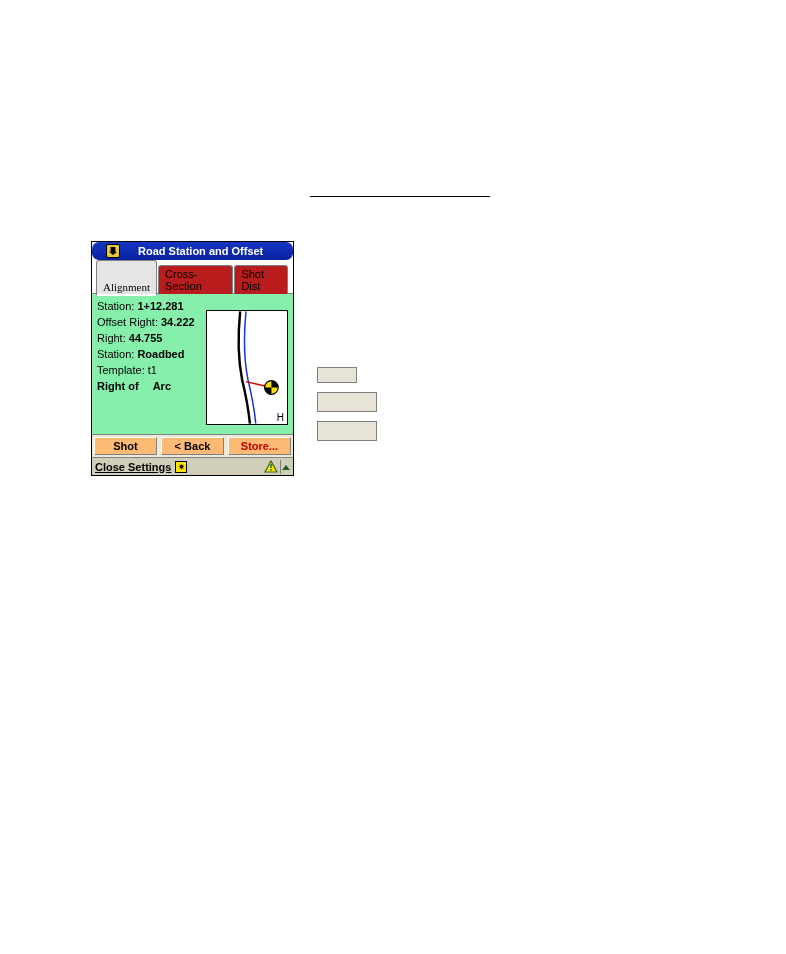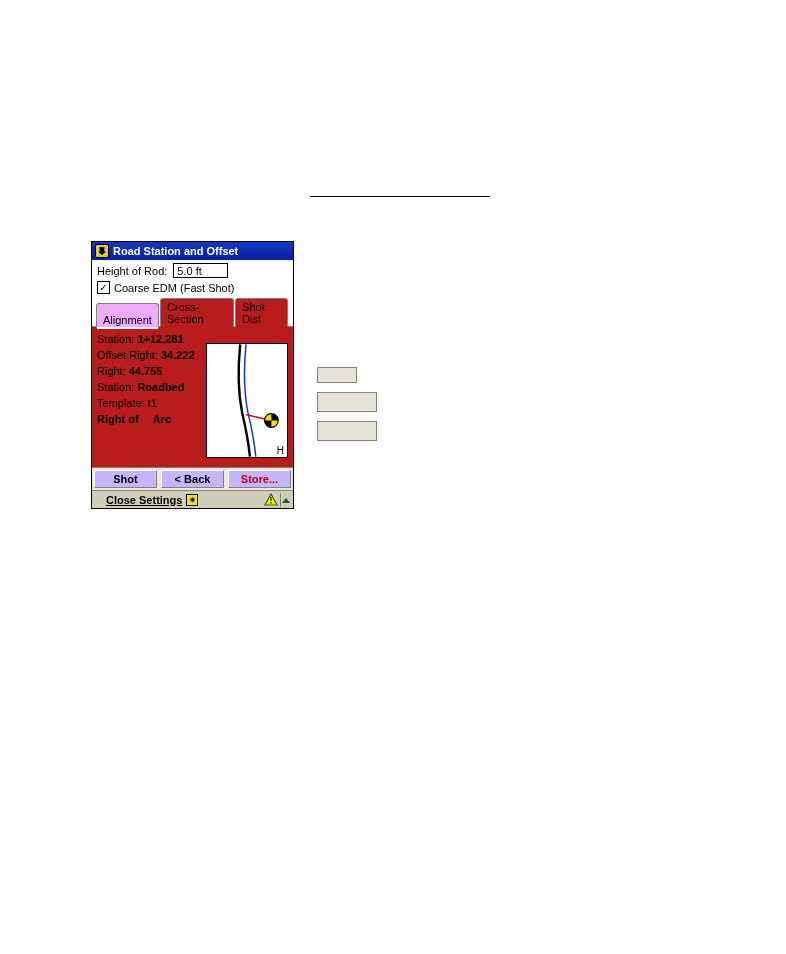"Road Station and Offset" .titlebar { border-radius: none -> 7px; gap: 4px -> 18px; padding: 0 3px -> 0 14px }
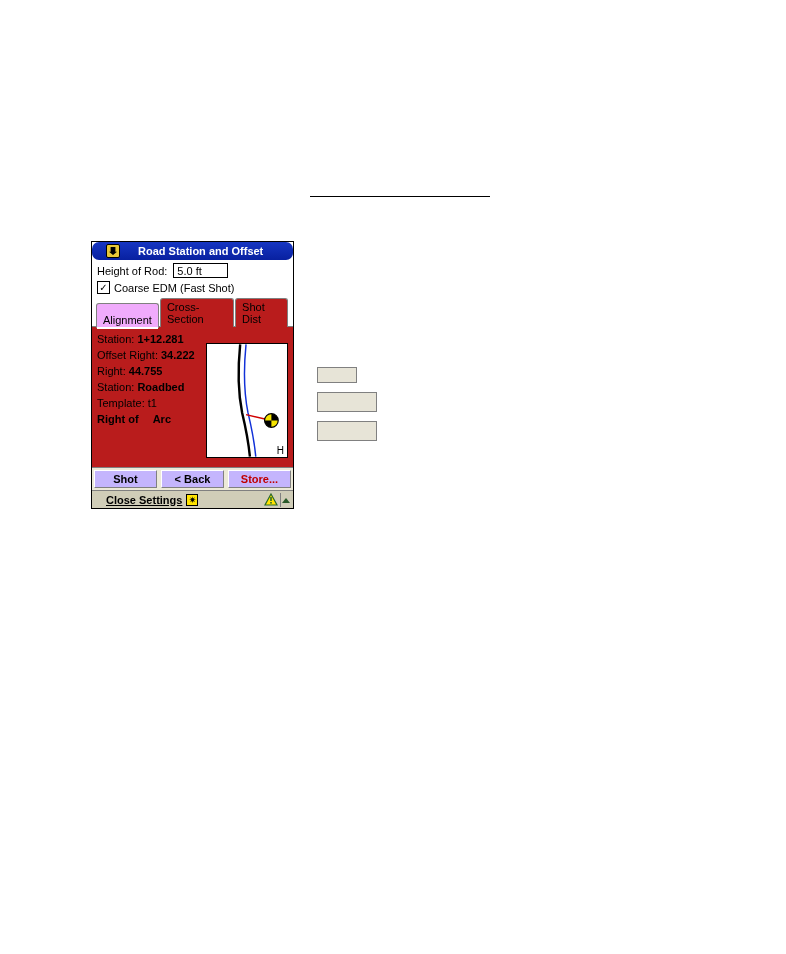"Height of Rod:" div.upper-panel { html: <div> <div> <span>Height of Rod:</span> <span>5.0 ft</span> </div> <div> <span>✓</span> <span>Coarse EDM (Fast Shot)</span> </div> </div> -> none }
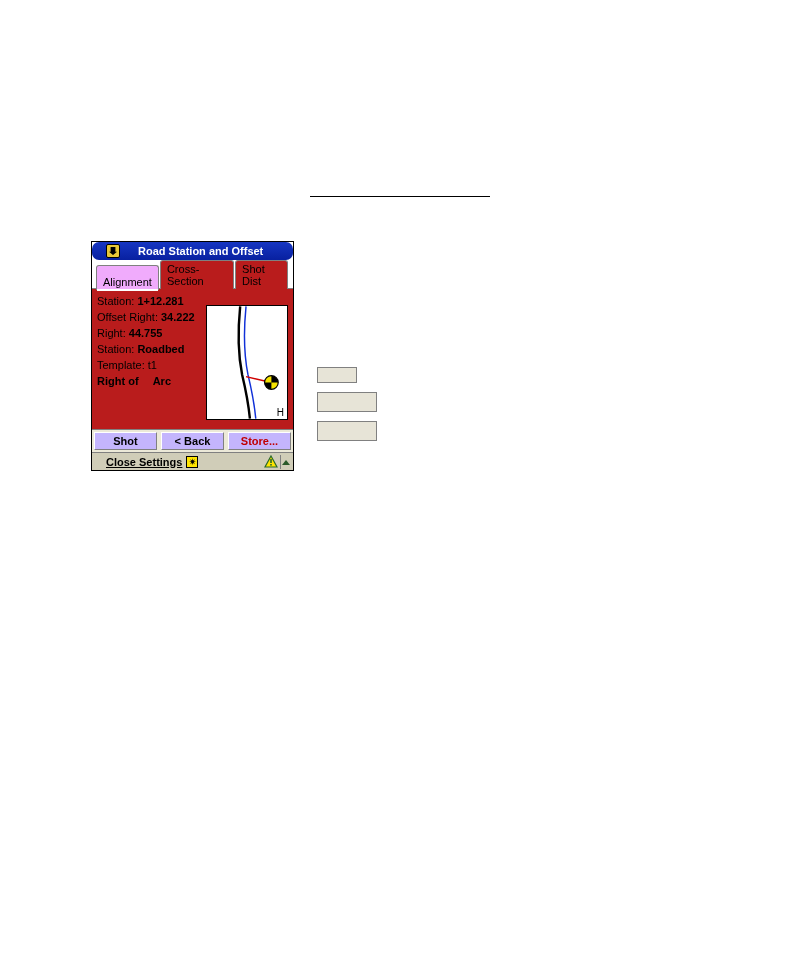"Alignment" .tab.active { background: #f0abfc -> #e5e5e5; font-family: none -> Liberation Serif, serif; padding-top: 10px -> 20px }
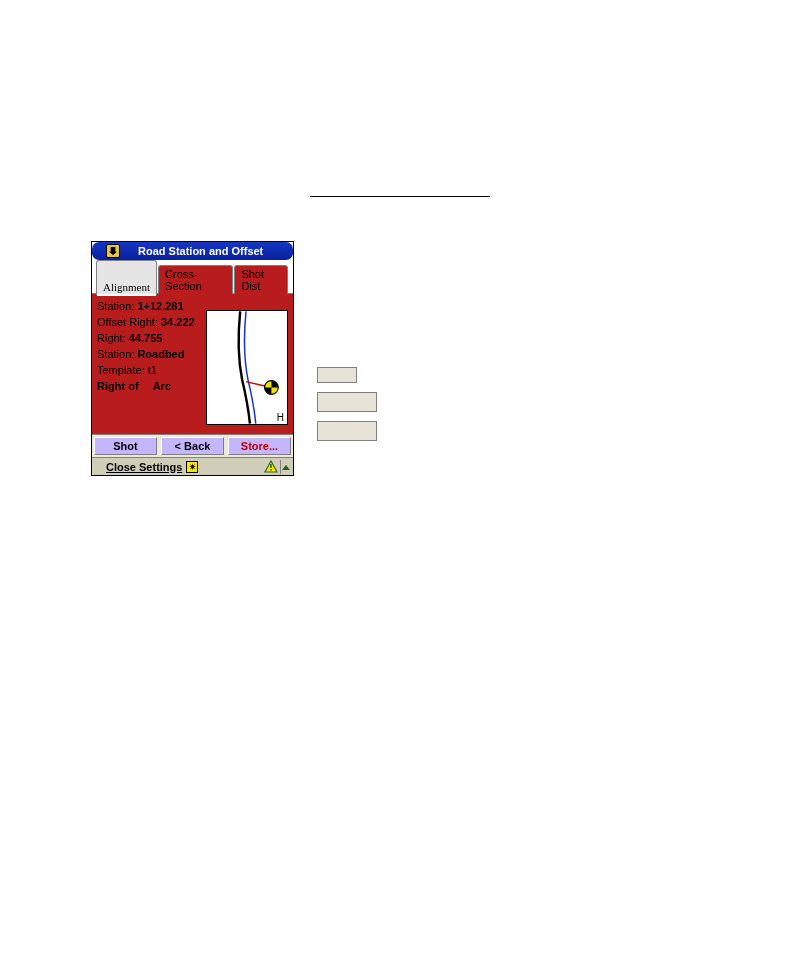"Station: 1+12.281" .tab-body { background: #b91c1c -> #86efac }
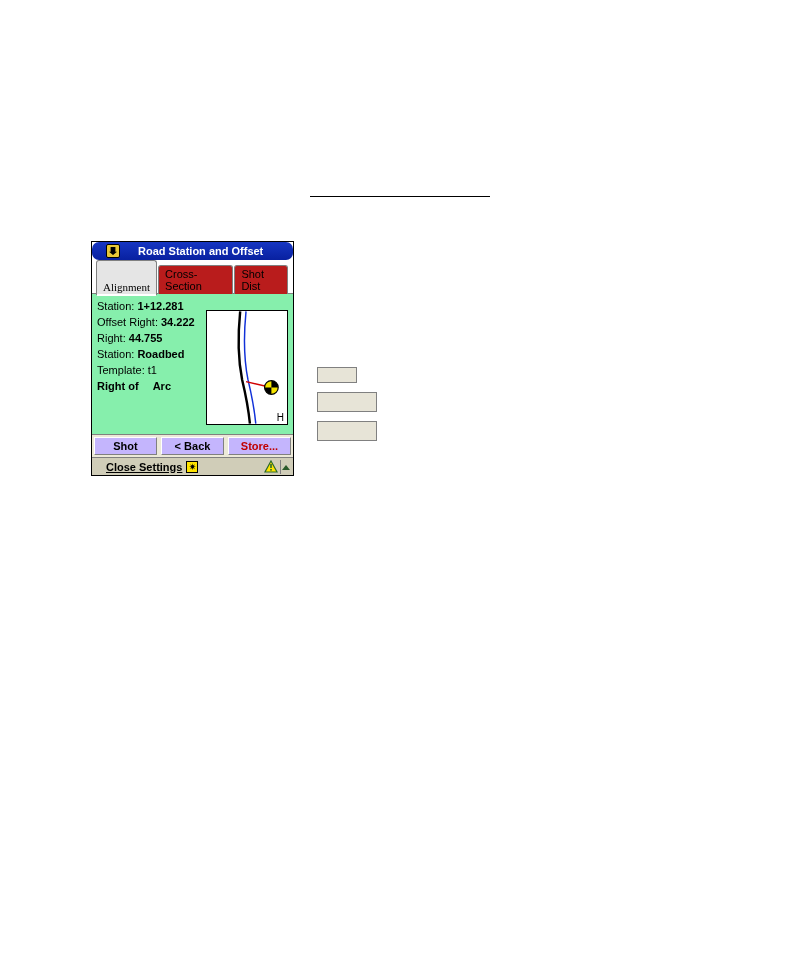"Shot" .btn { background: #c4b5fd -> #fdba74 }
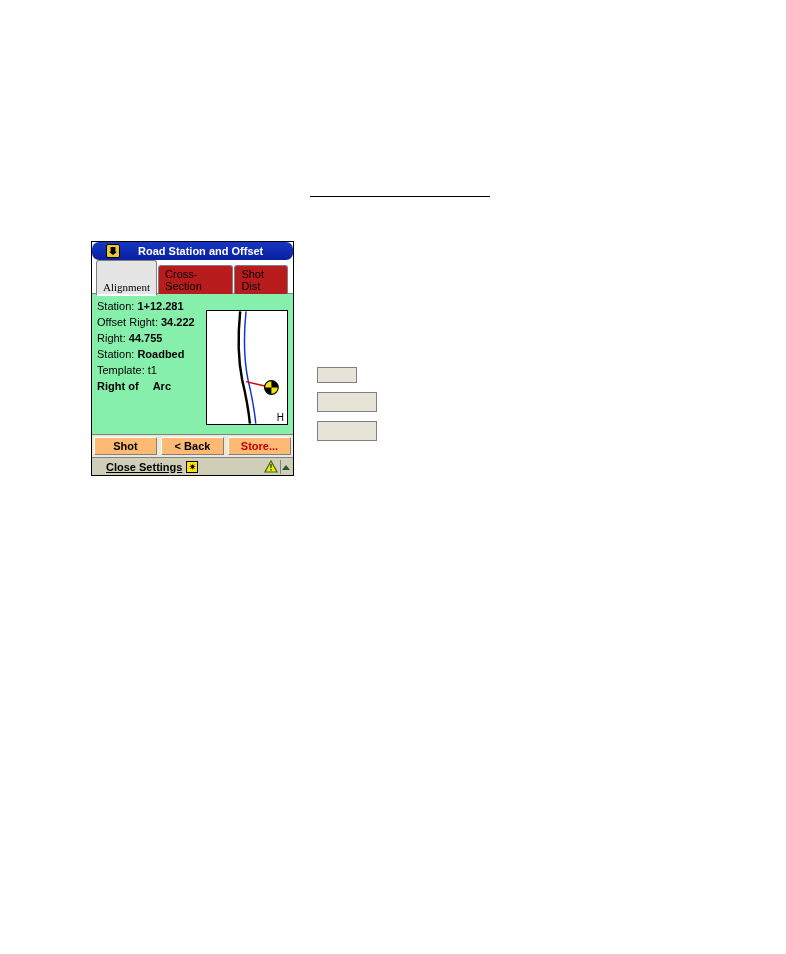"Close Settings" .statusbar { padding: 0 14px -> 0 3px }
